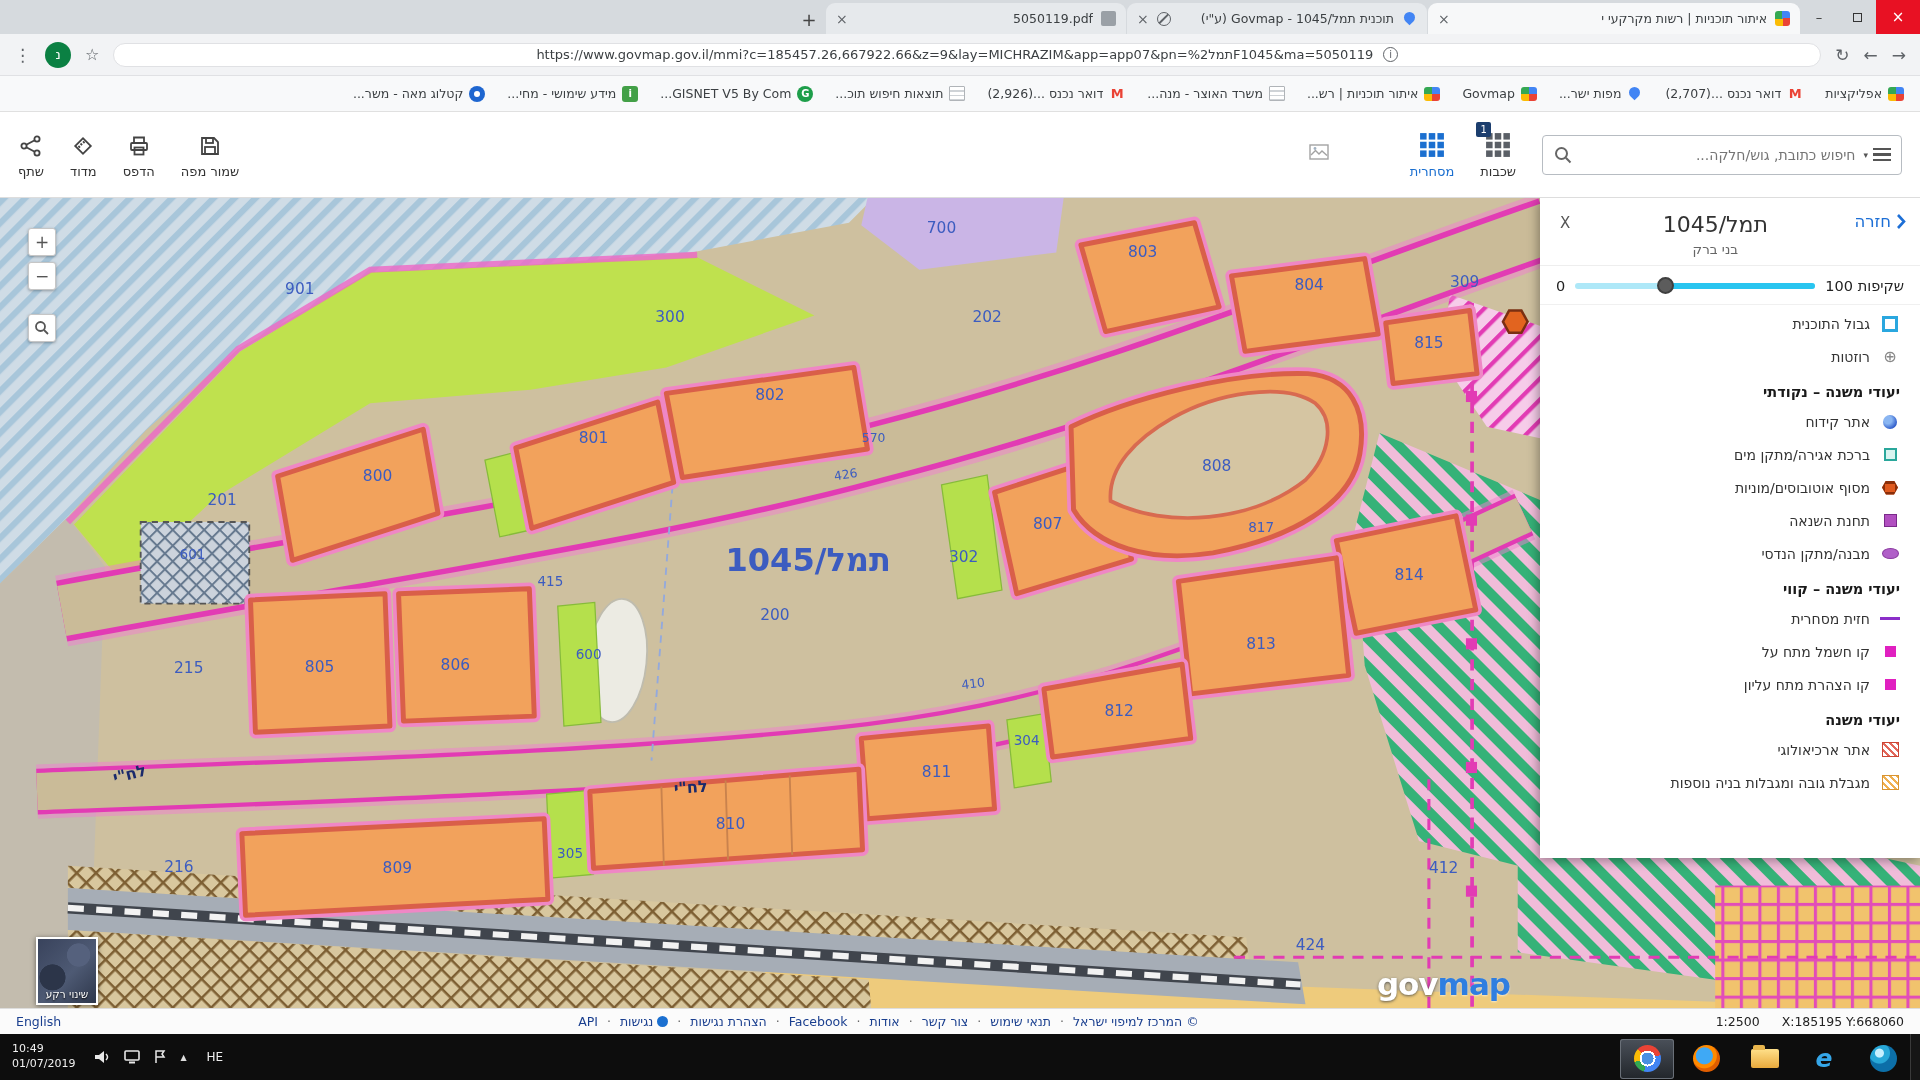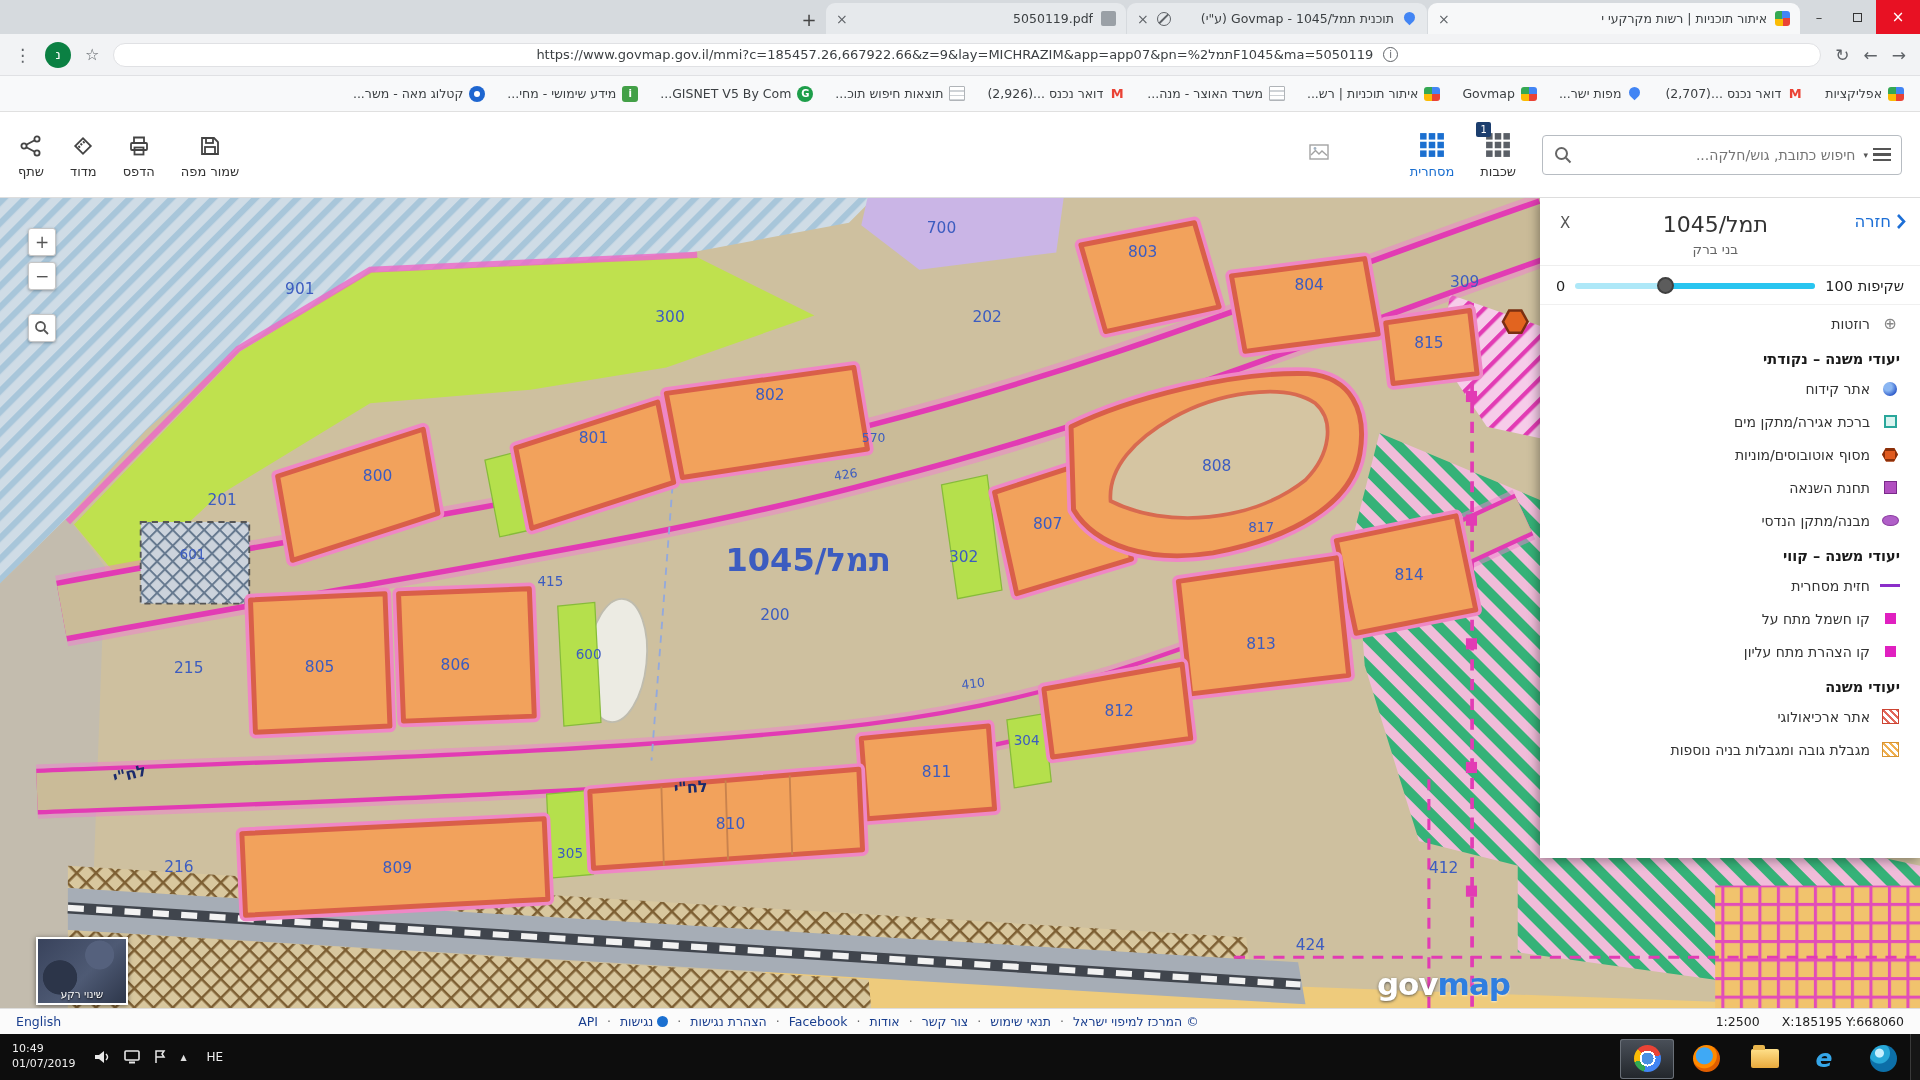"גבול התוכנית" div.legend-row { html: none -> <div> <span> <i></i> </span> <span>גבול התוכנית</span> </div> }
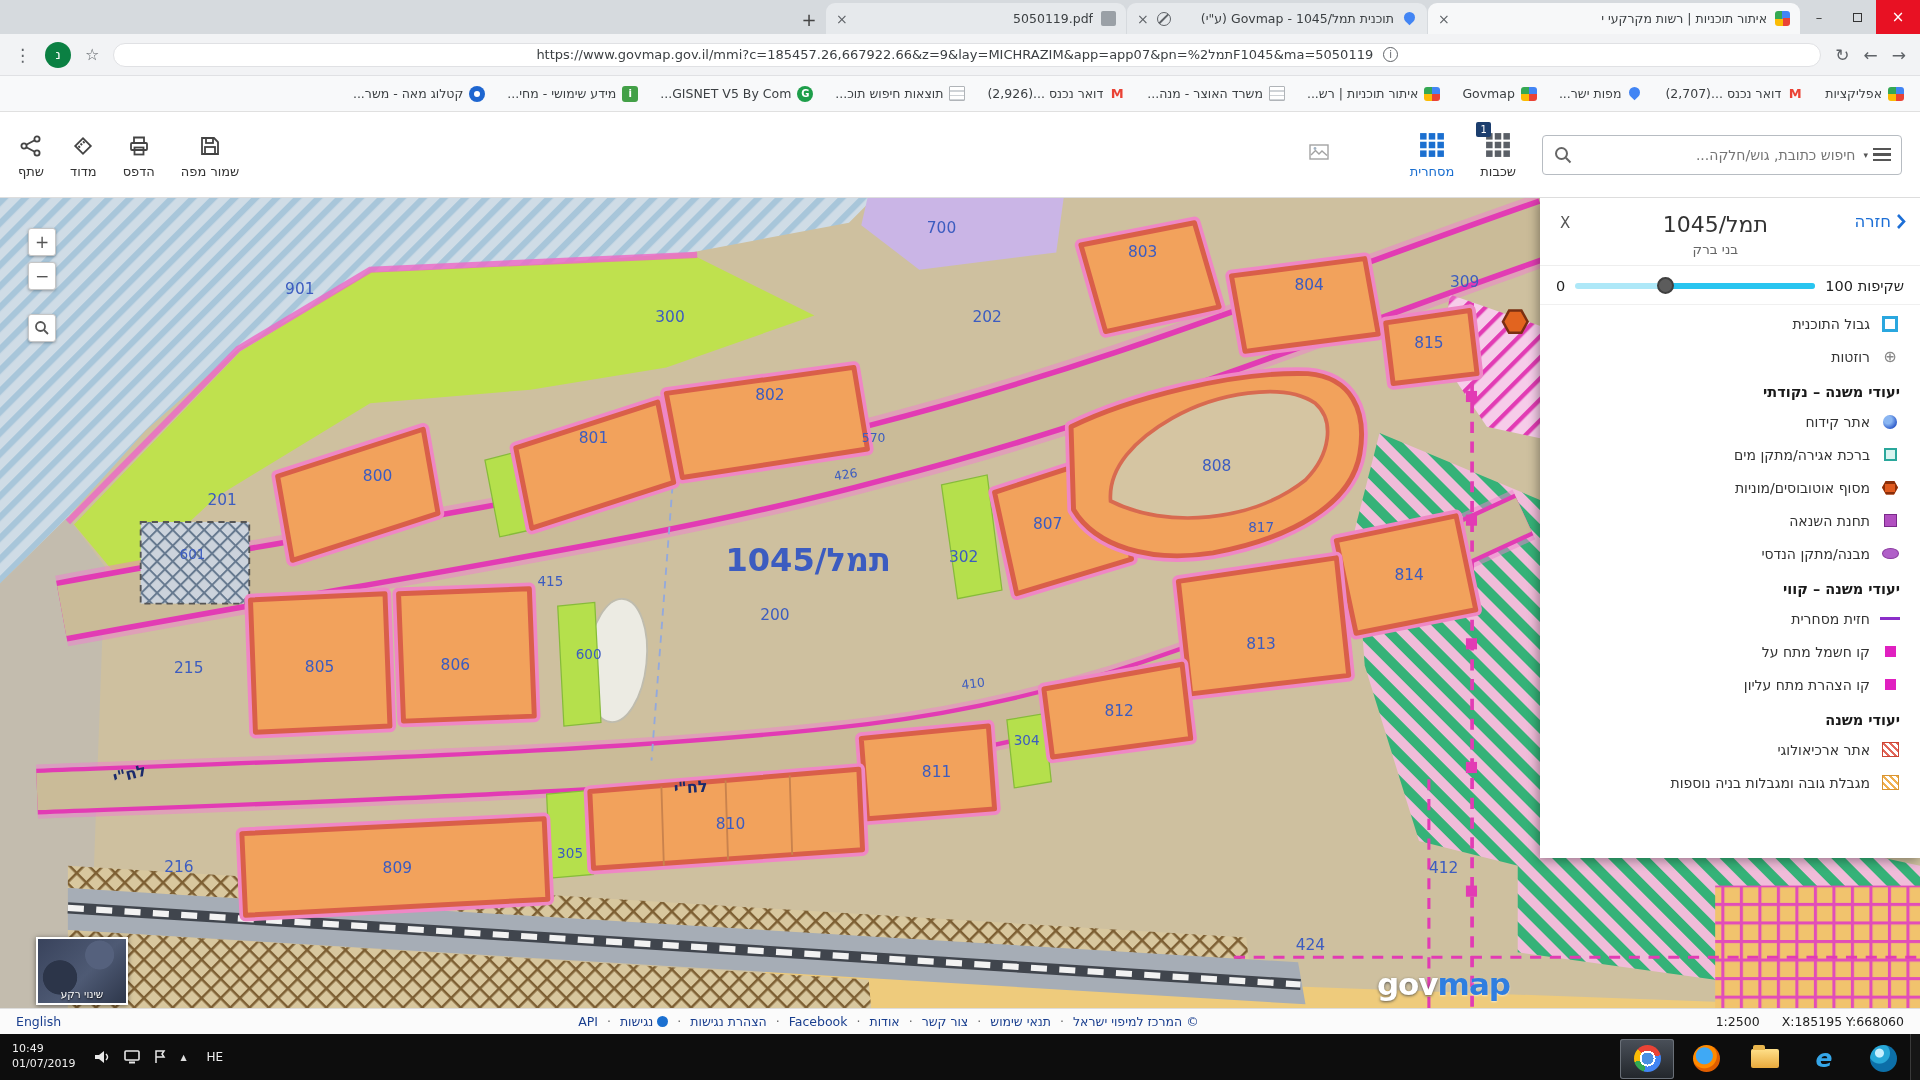"שינוי רקע" .bgtoggle { width: 92px -> 62px }
